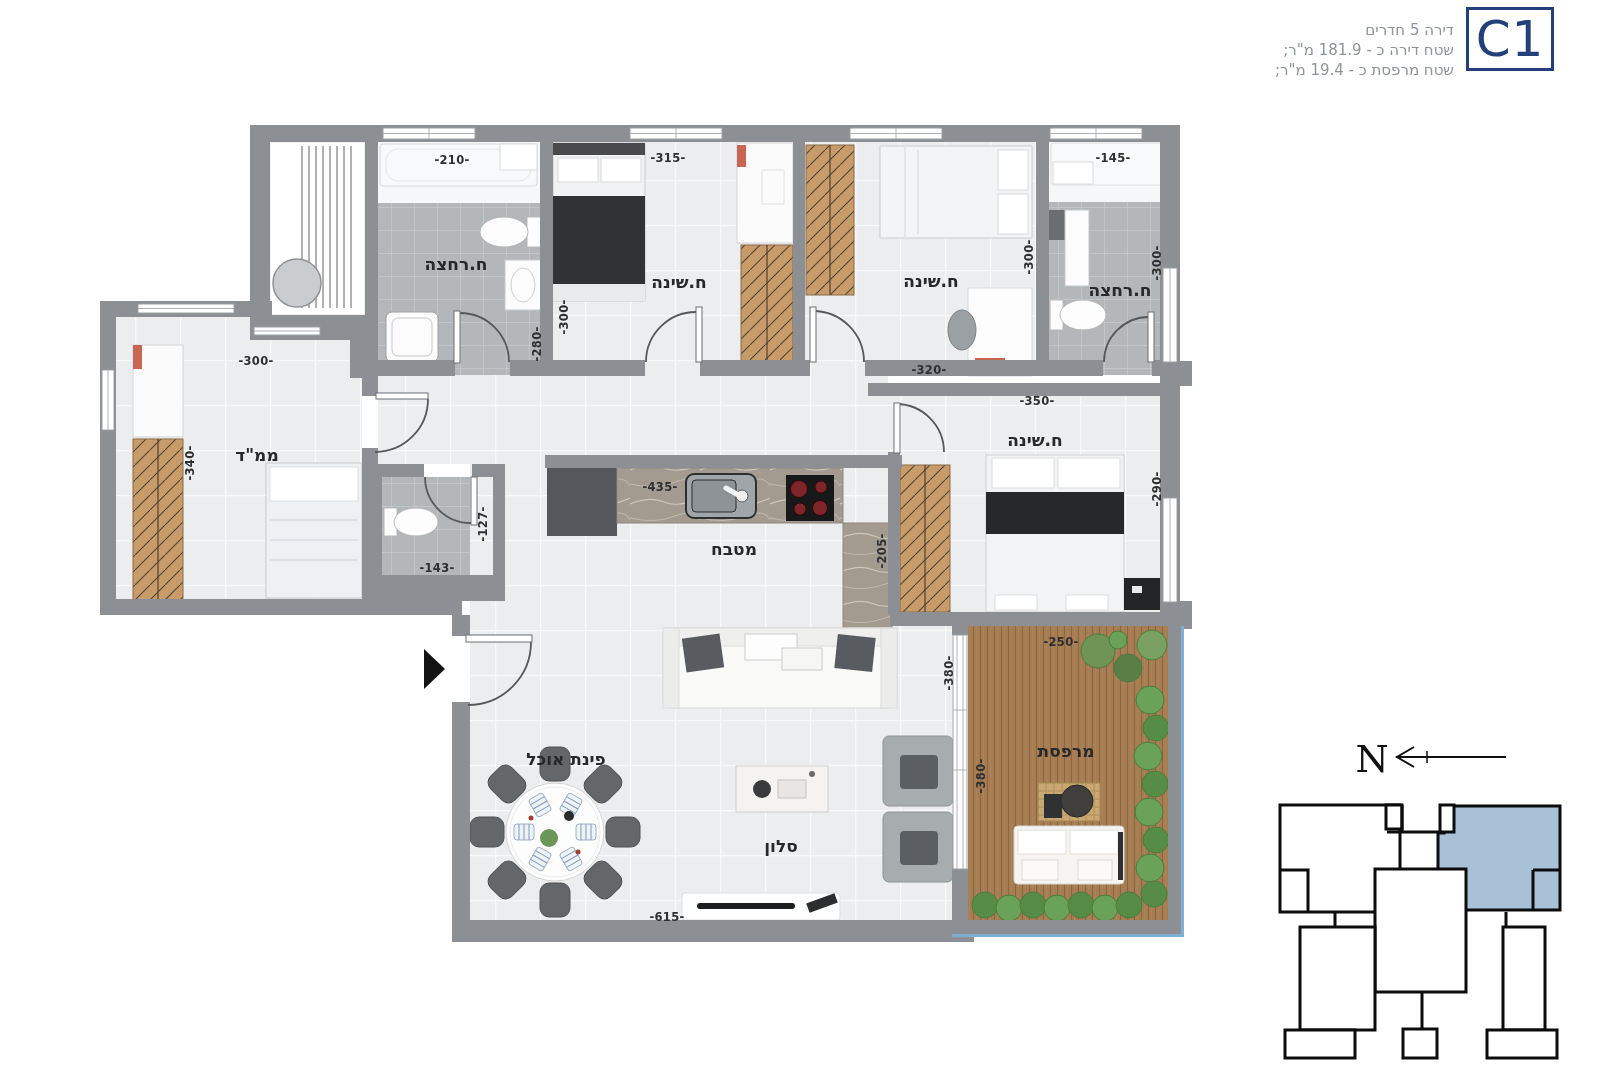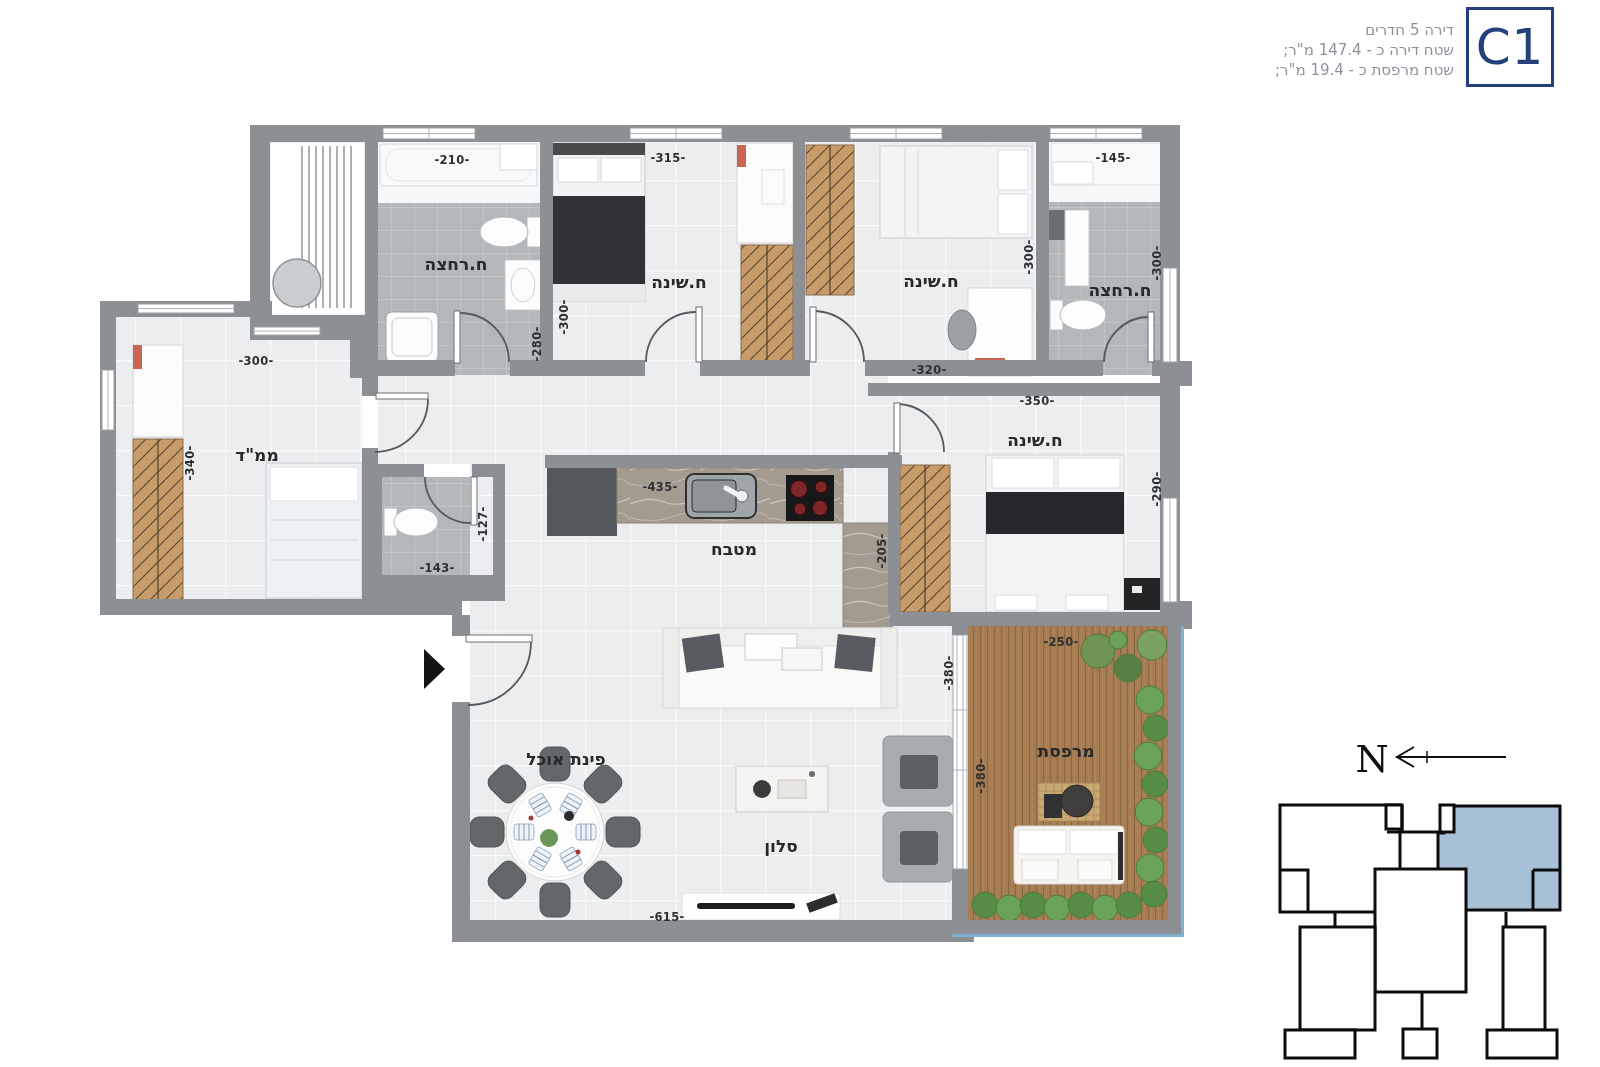"שטח דירה כ - 147.4" div { text: 147.4 -> 181.9 }
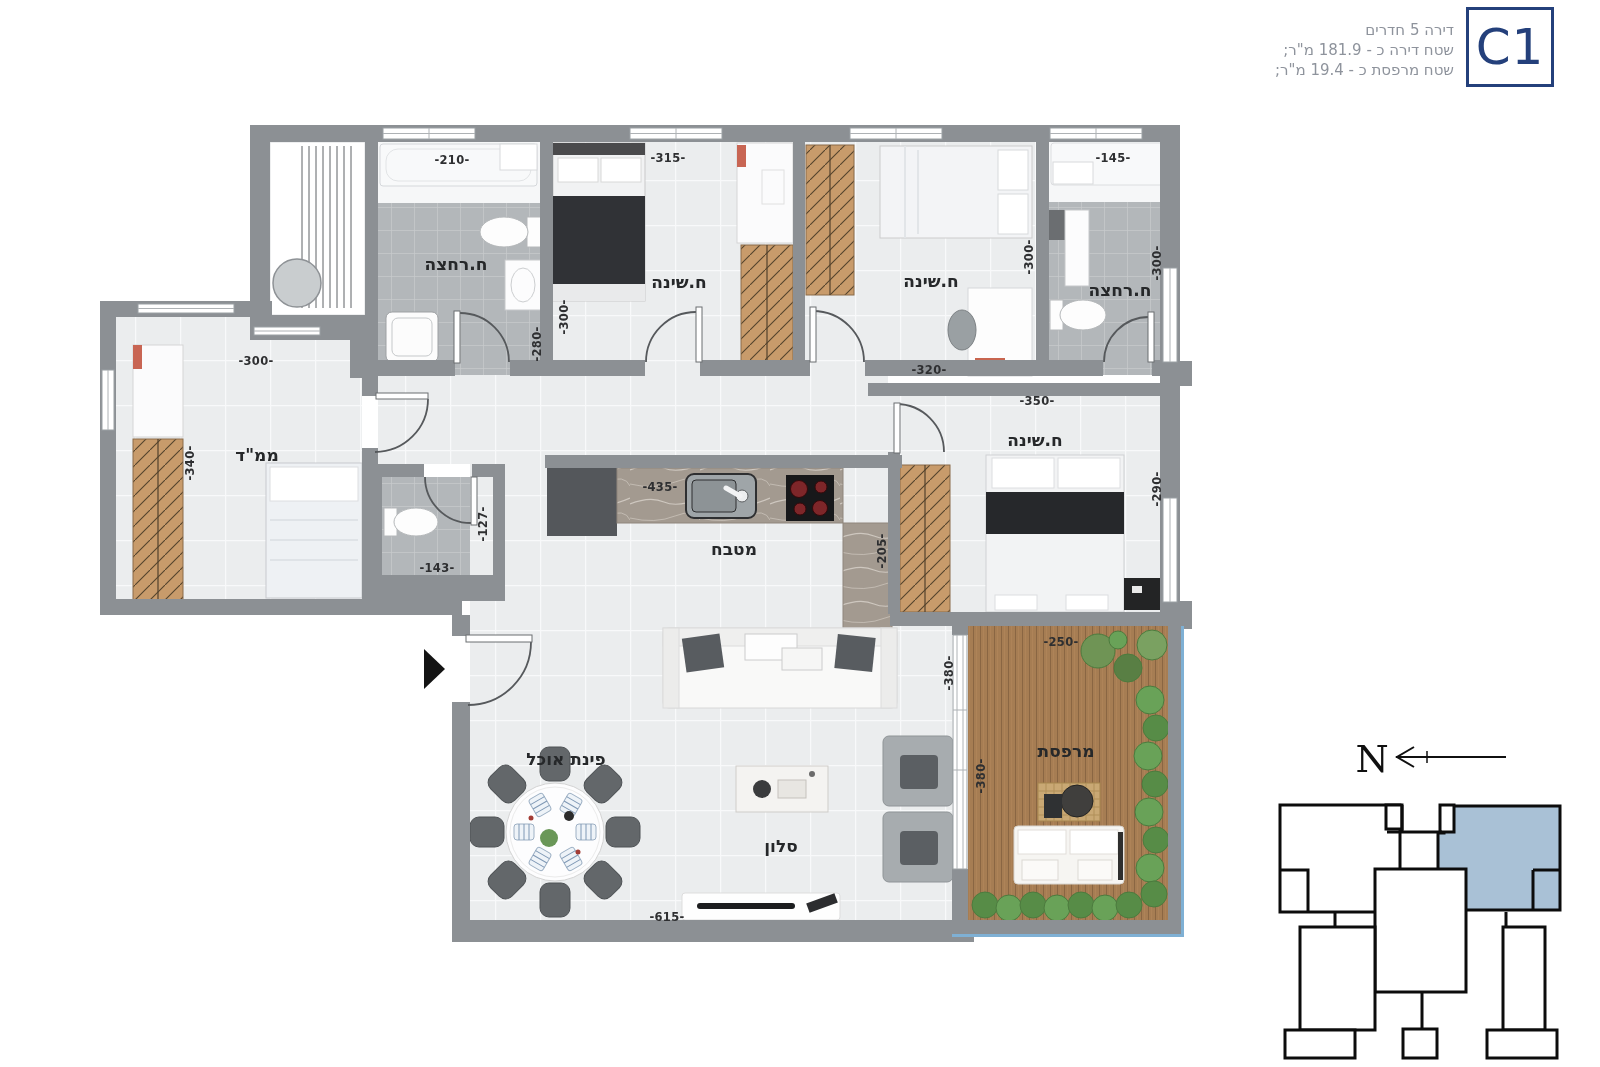"C1" .unit-box { height: 80px -> 64px }
